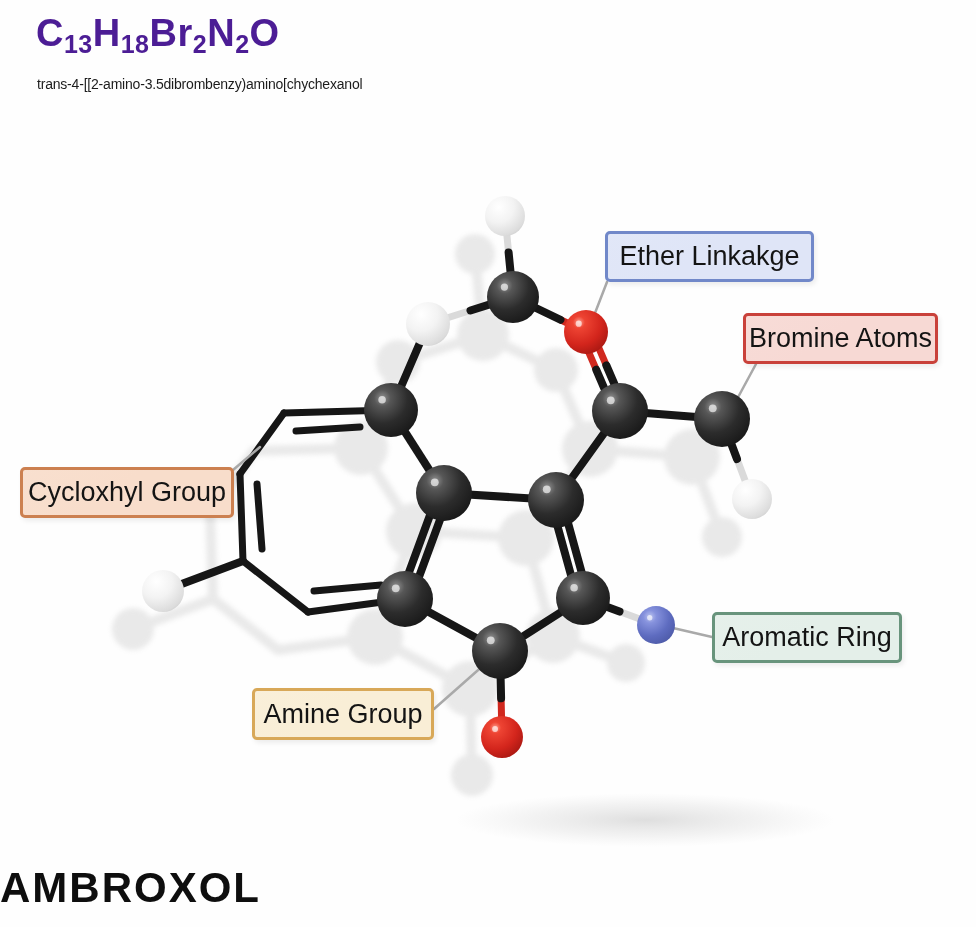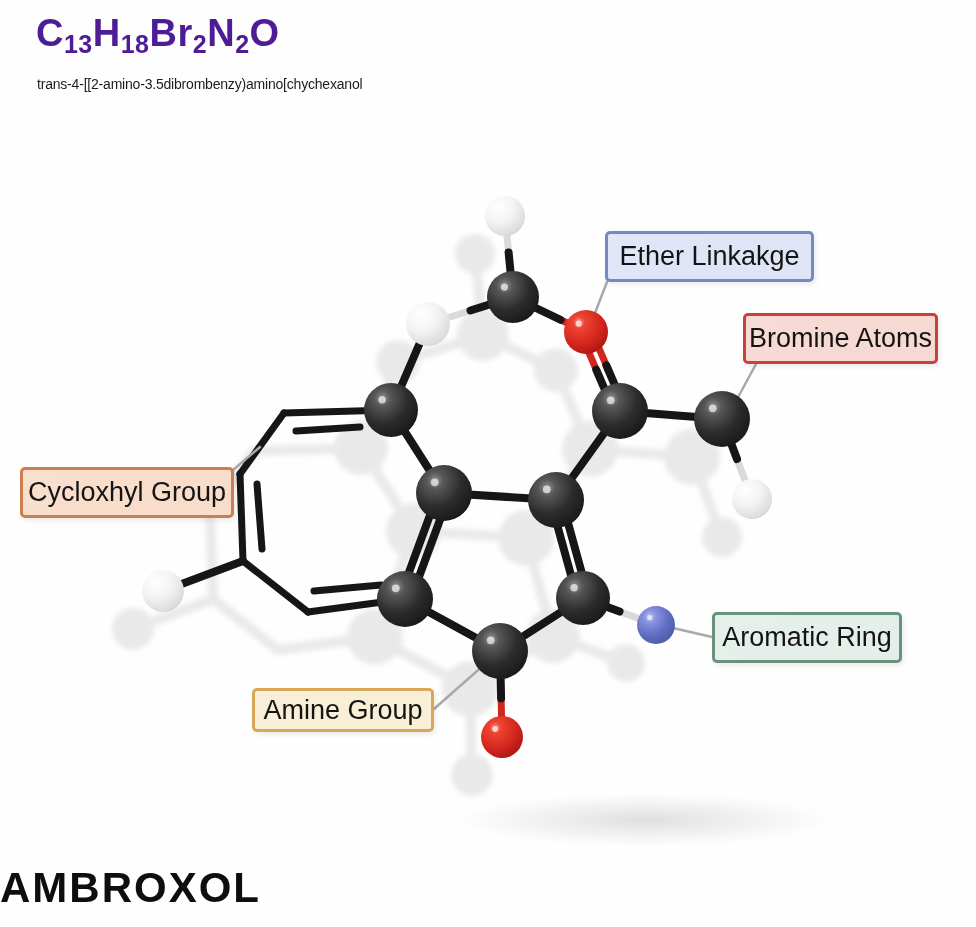"Amine Group" div.label-box { height: 44px -> 52px }
